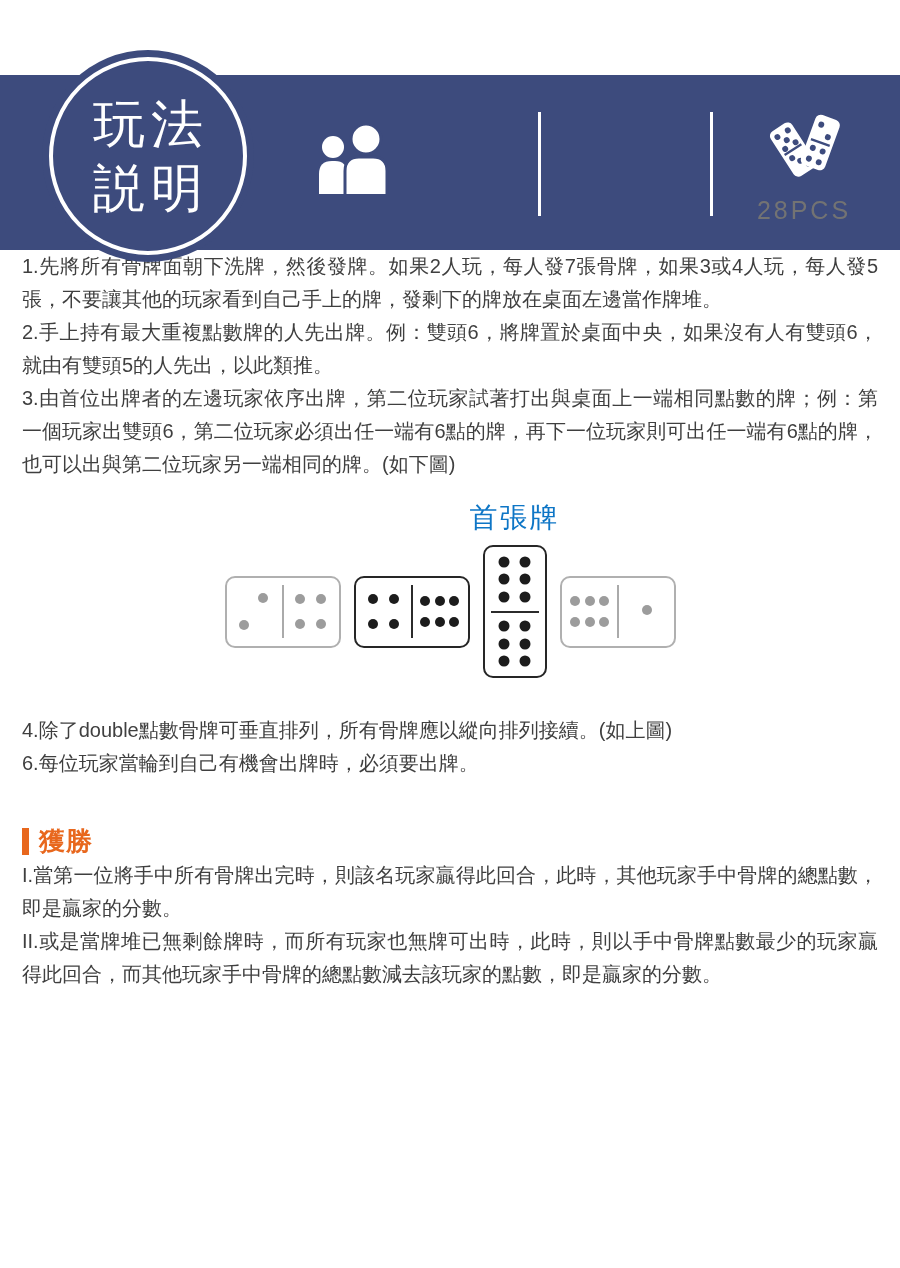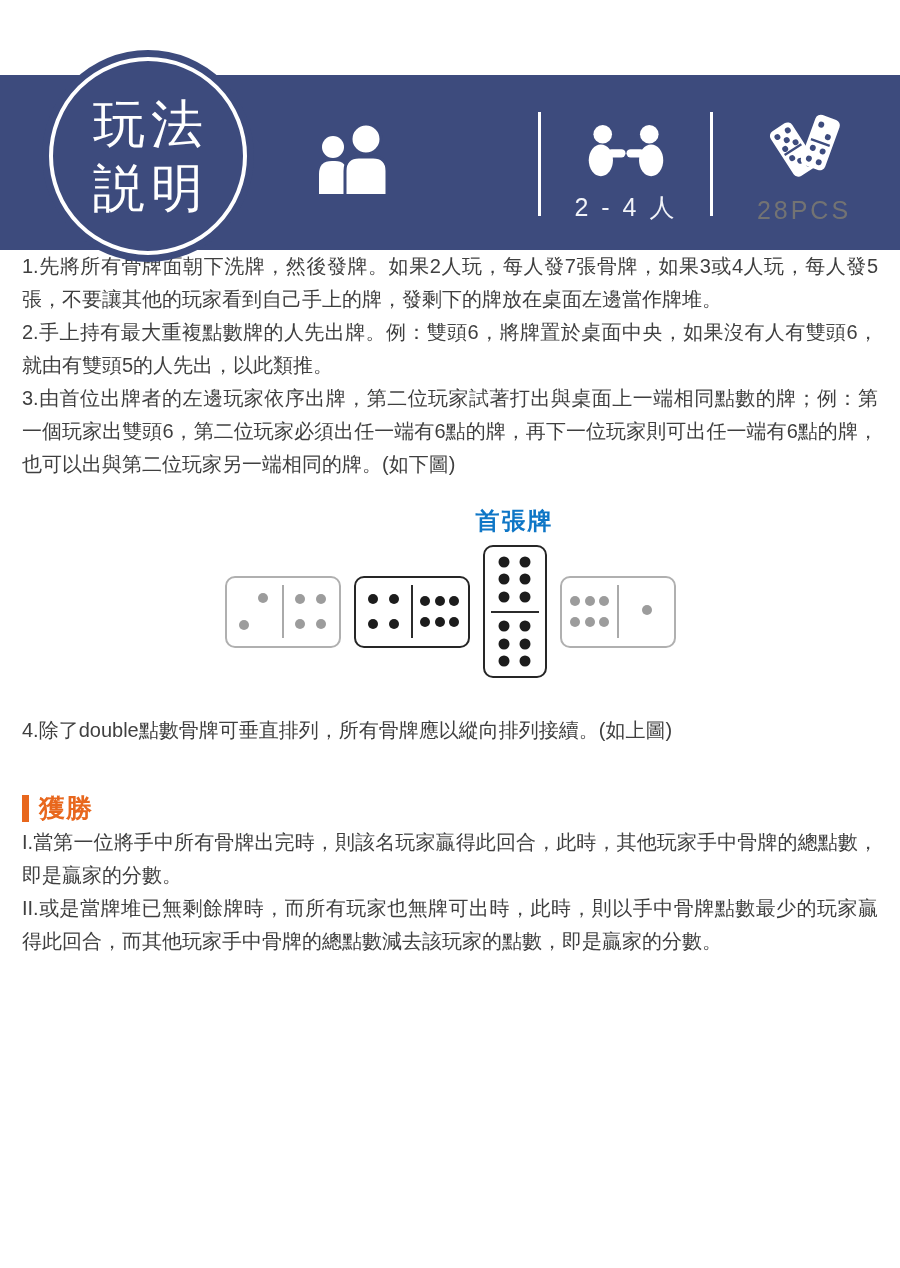"2 - 4 人" div.info-players { html: <div> <svg> <g> <circle></circle> <ellipse></ellipse> <rect></rect> </g> <g> <circle></circle> <ellipse></ellipse> <rect></rect> </g> </svg> <div>2 - 4 人</div> </div> -> none }
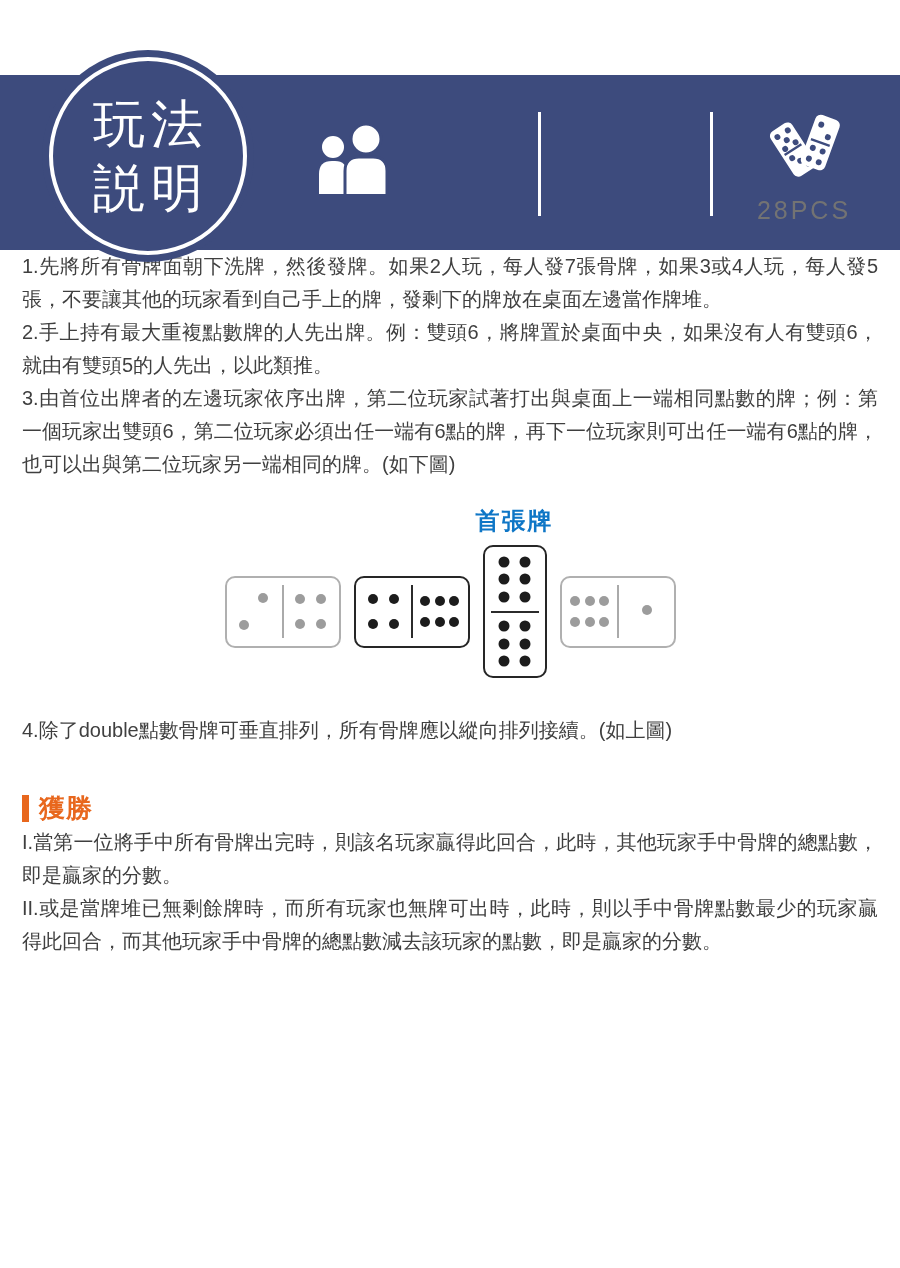"首張牌" .first-label { font-size: 24px -> 28px; font-weight: bold -> normal }
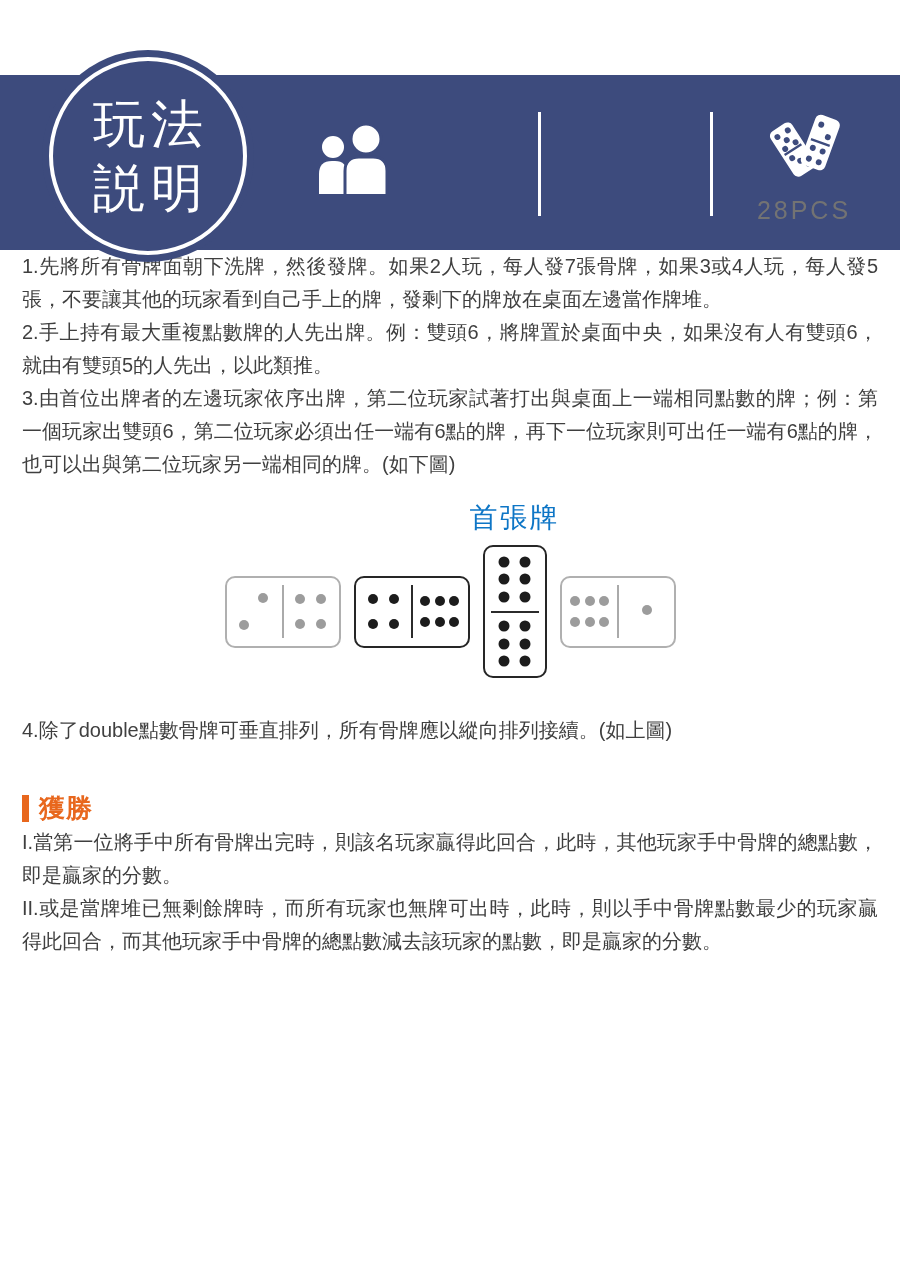"6.每位玩家當輪到自己有機會出牌時，必須要出牌。" p.rule { html: none -> <p>6.每位玩家當輪到自己有機會出牌時，必須要出牌。</p> }
